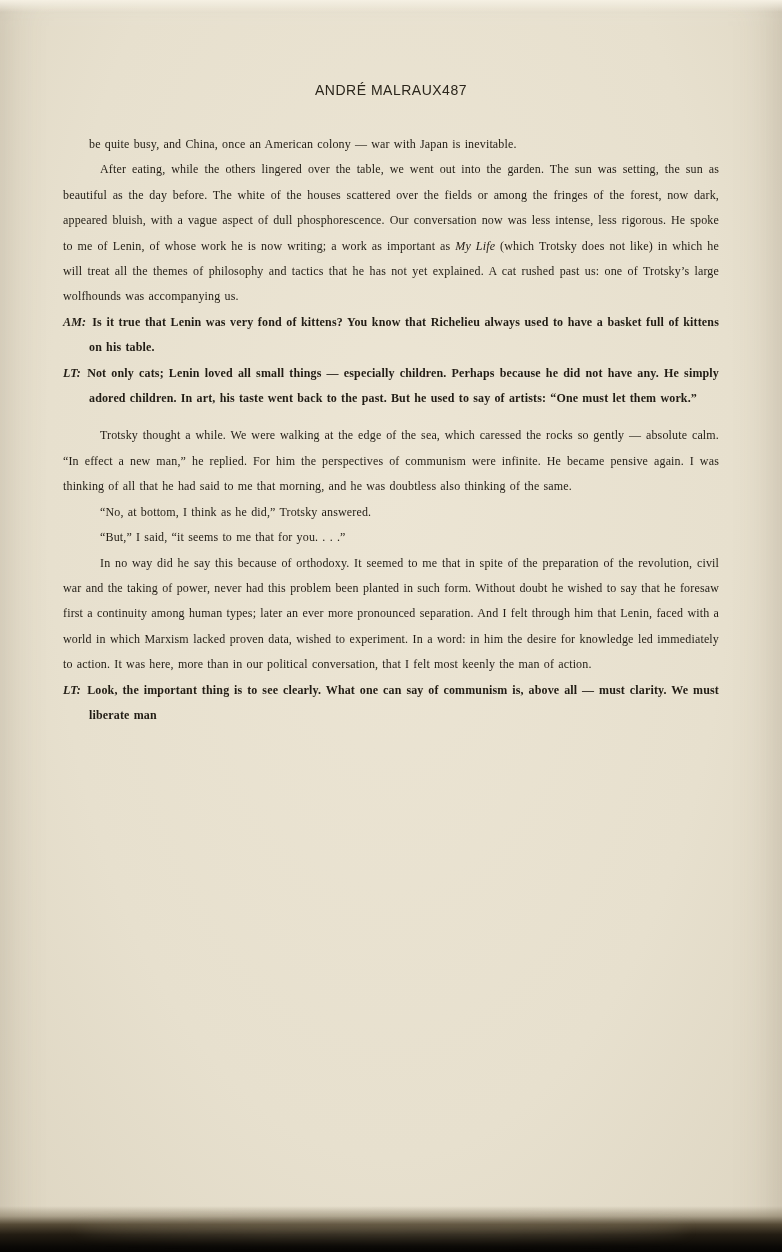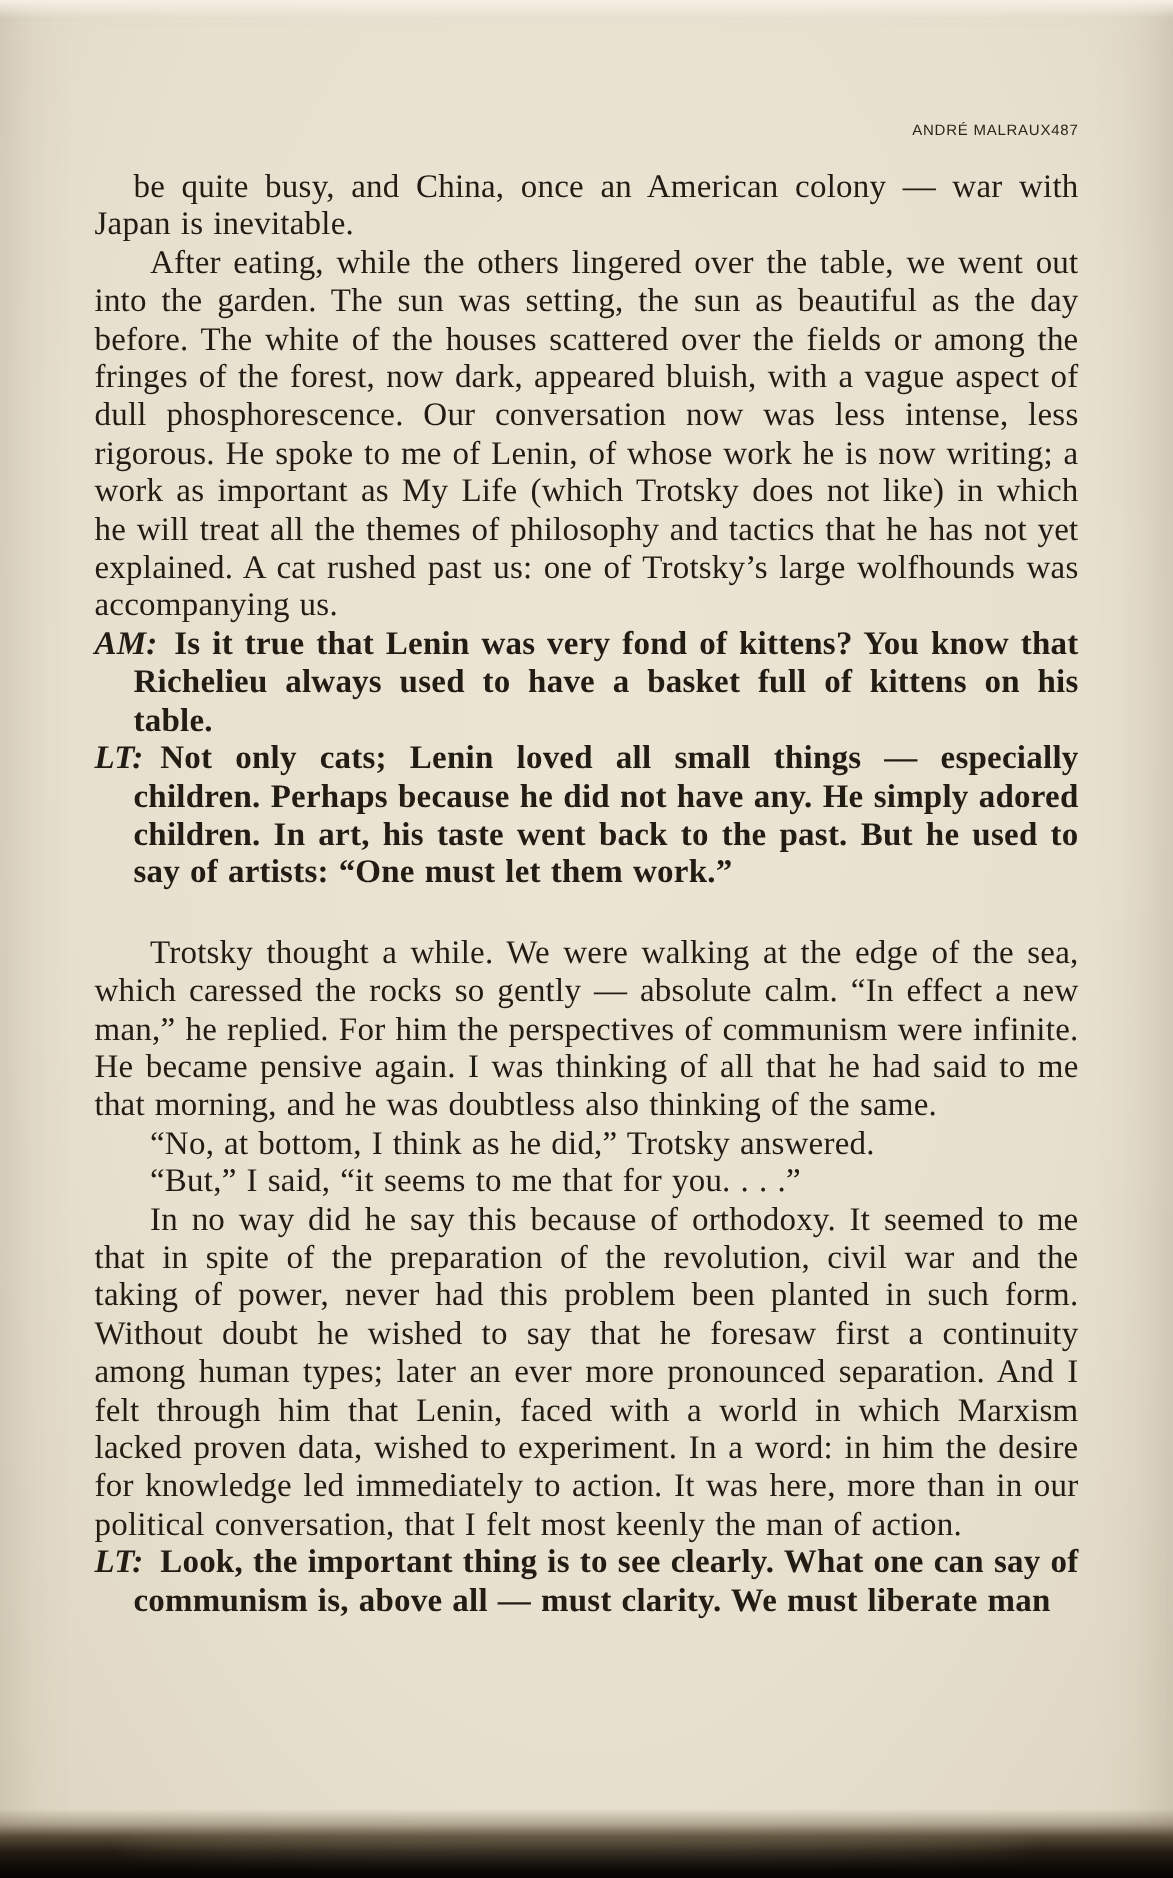"ANDRÉ MALRAUX" .running-head { font-size: 10px -> 14px; justify-content: flex-end -> center; margin-bottom: 18px -> 34px }
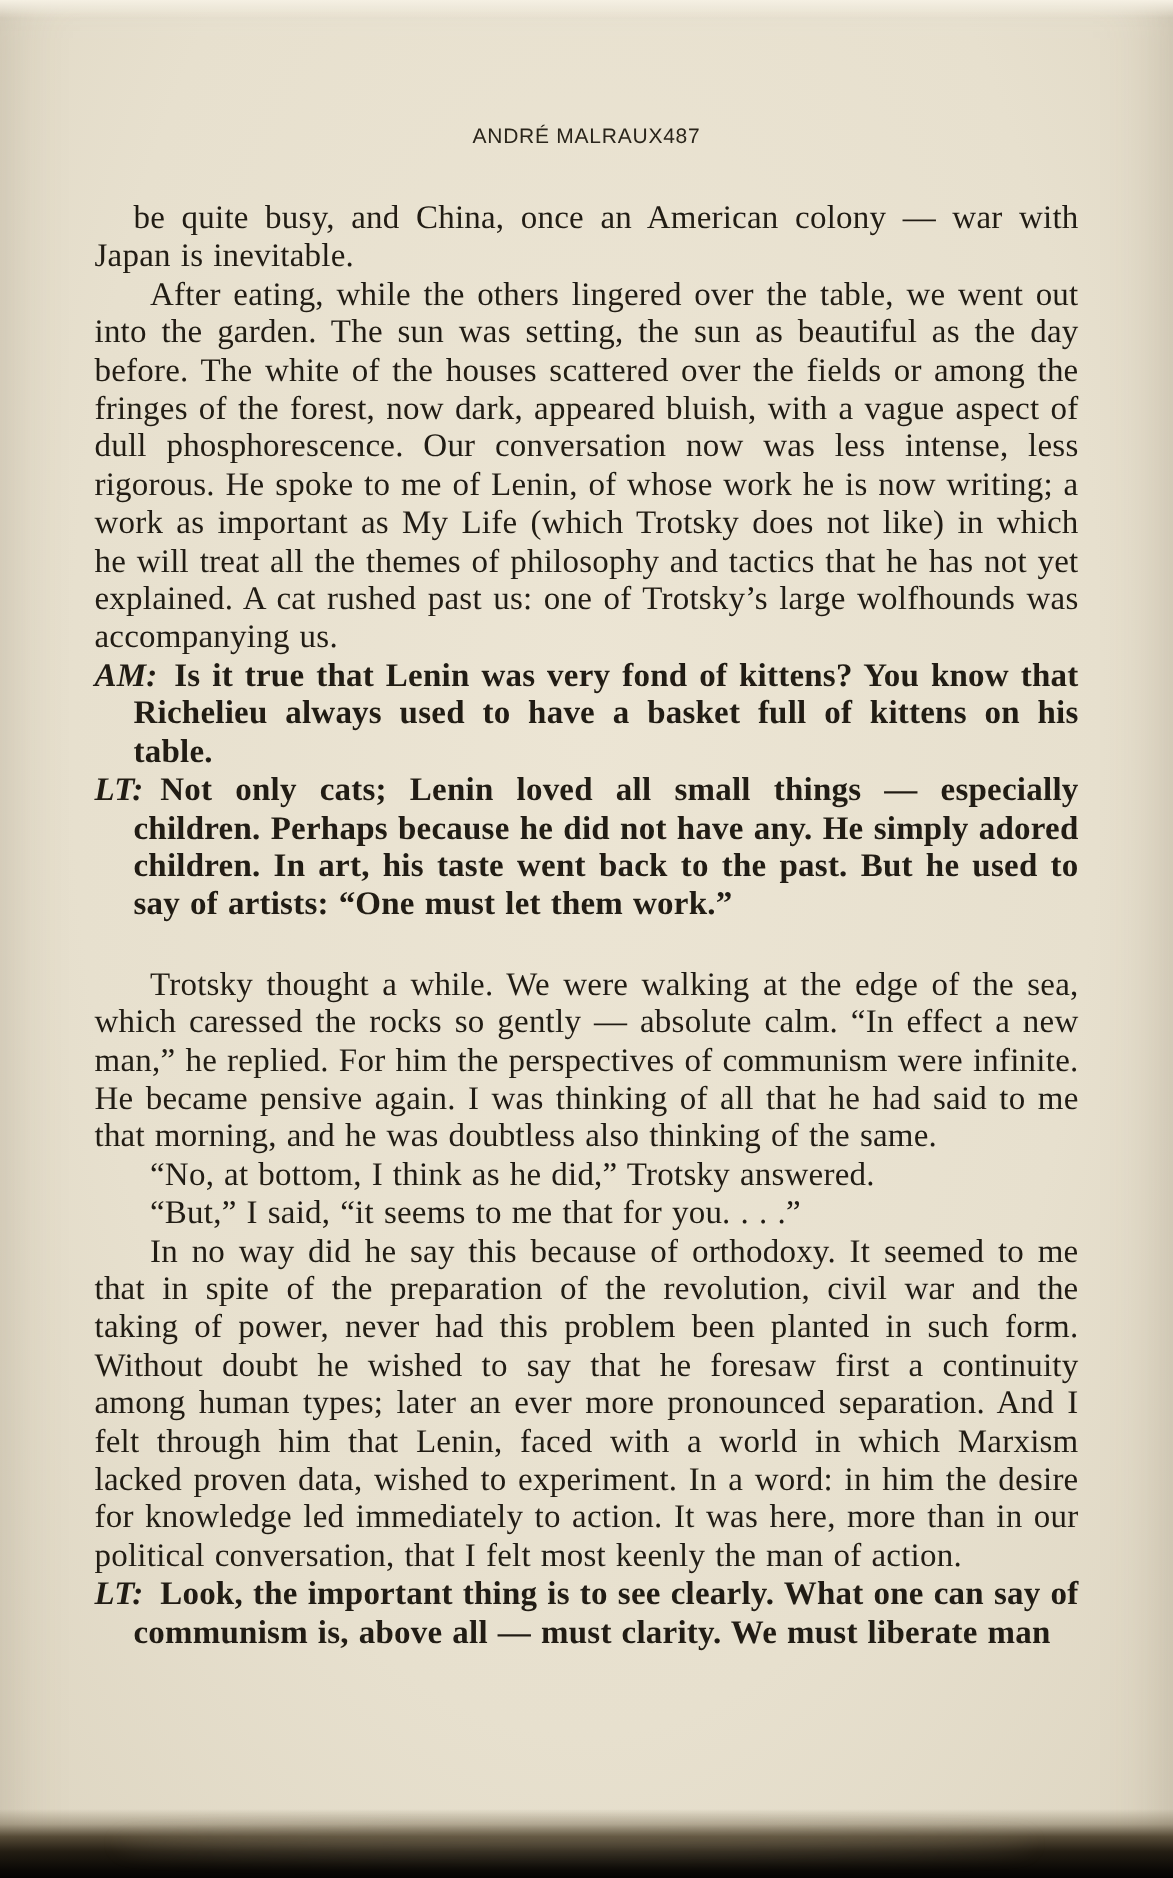"be quite busy, and China," .text-body p { font-size: 22px -> 12px }
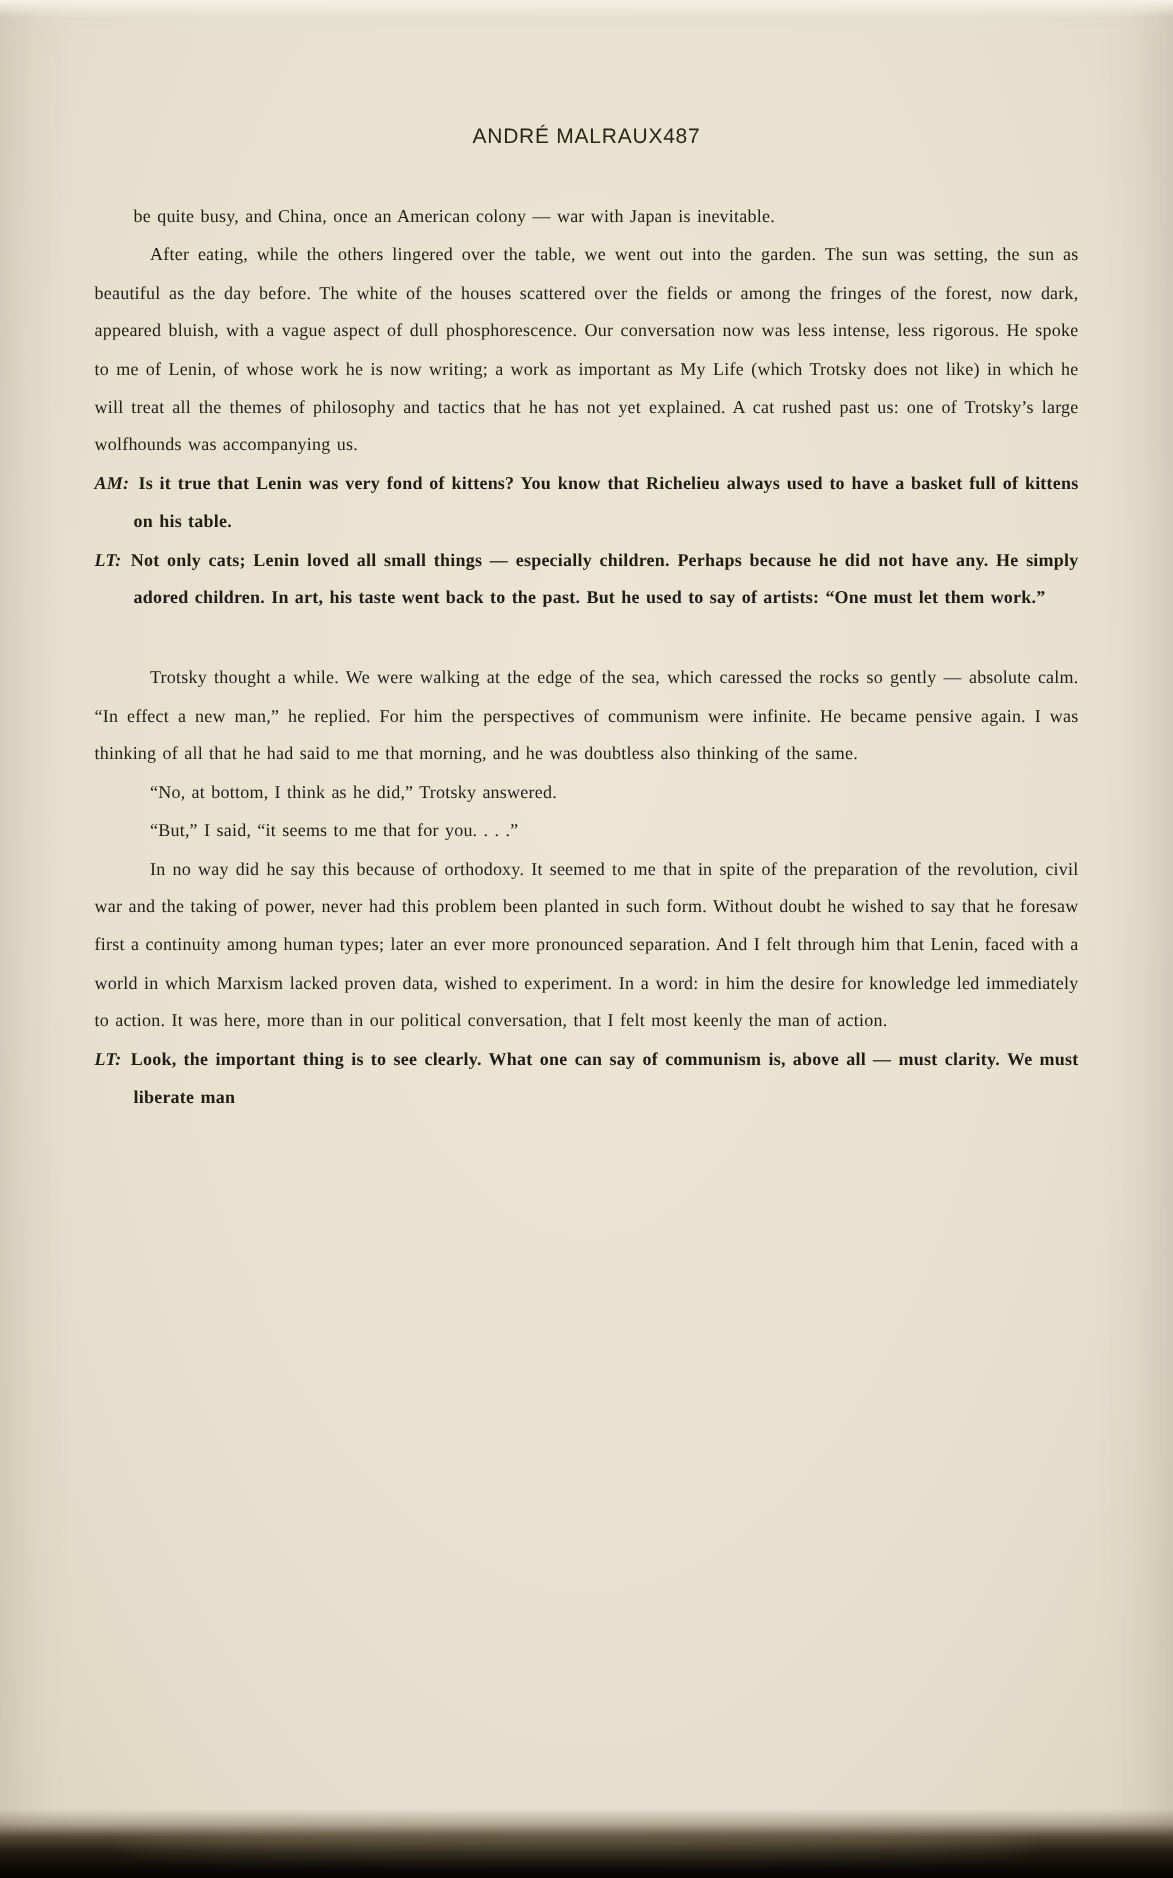"My Life" .italic { font-style: none -> italic }
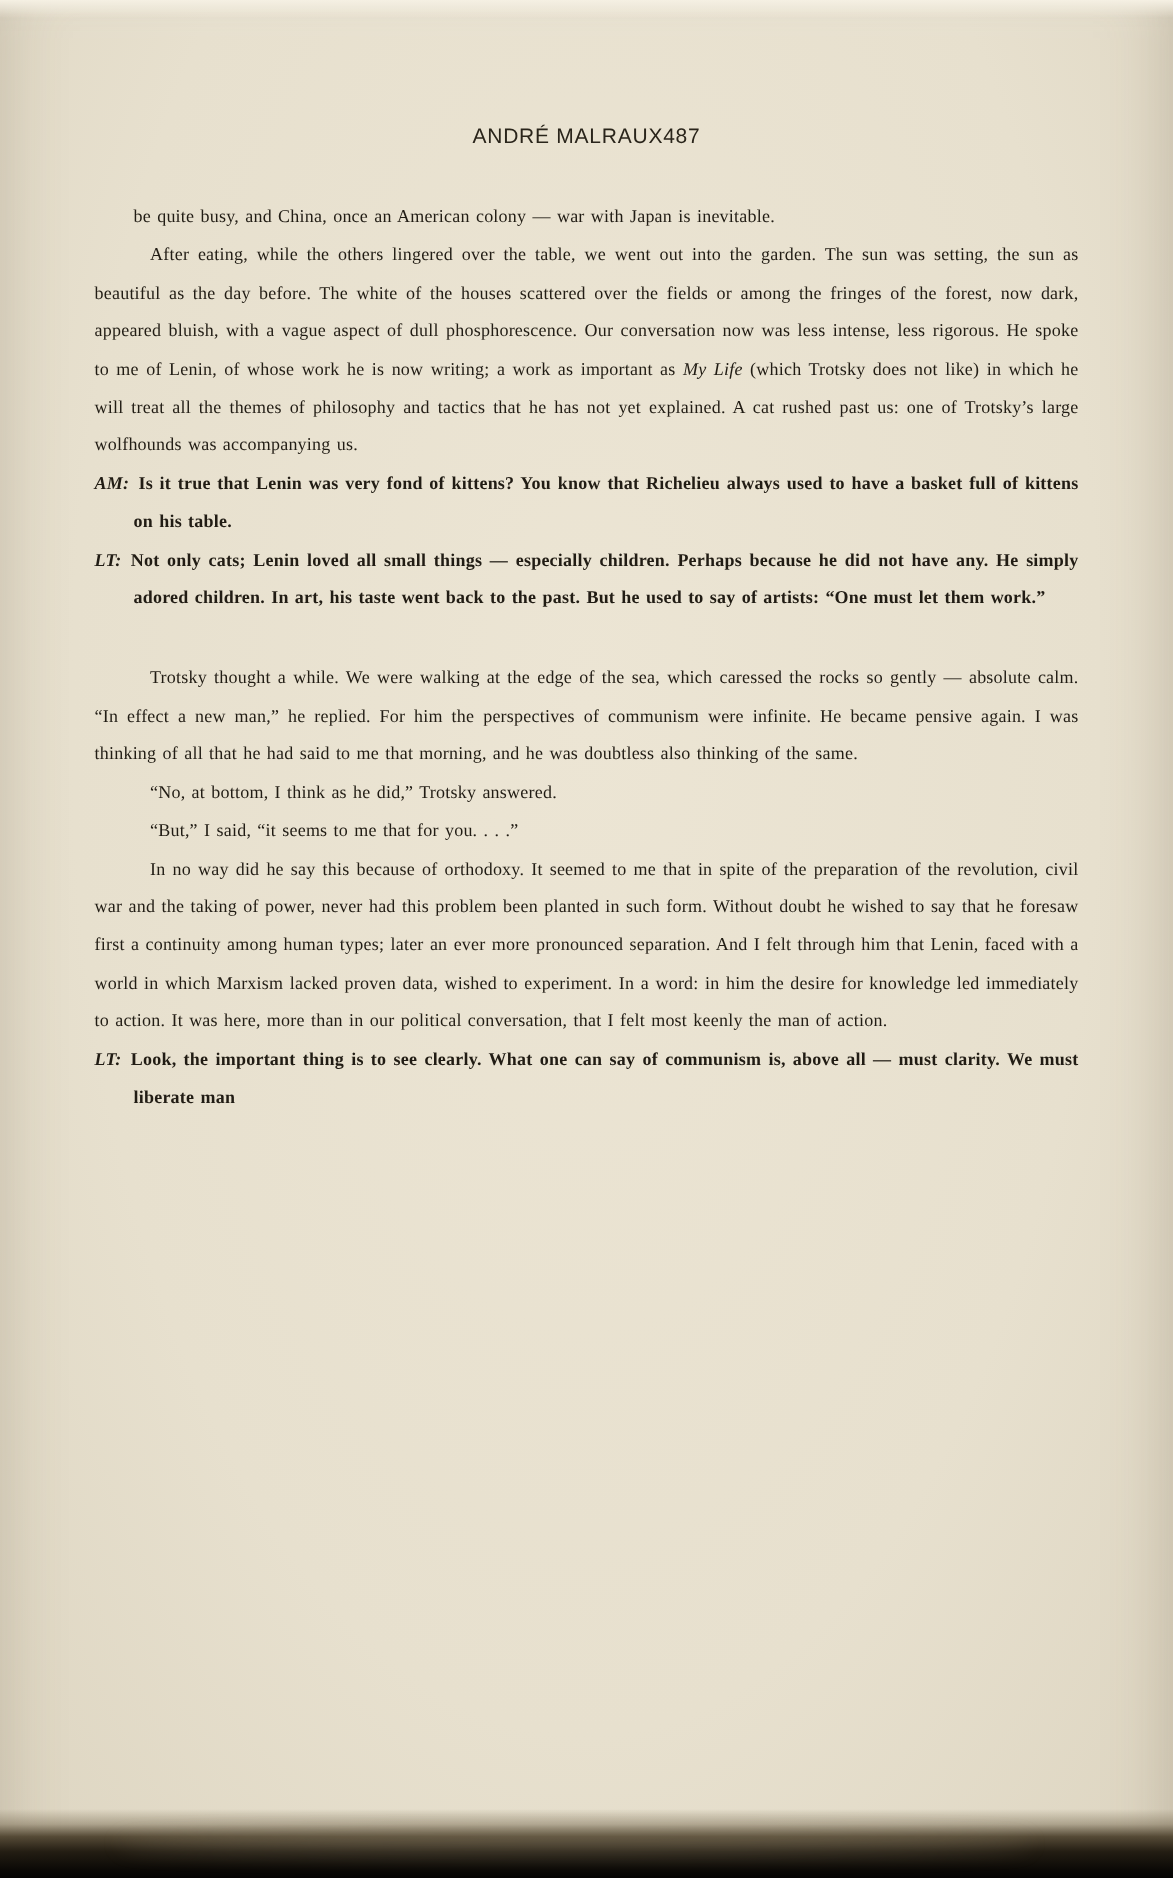"Trotsky thought a while. We" .text-body p.space-before { margin-top: 28px -> 12px }
